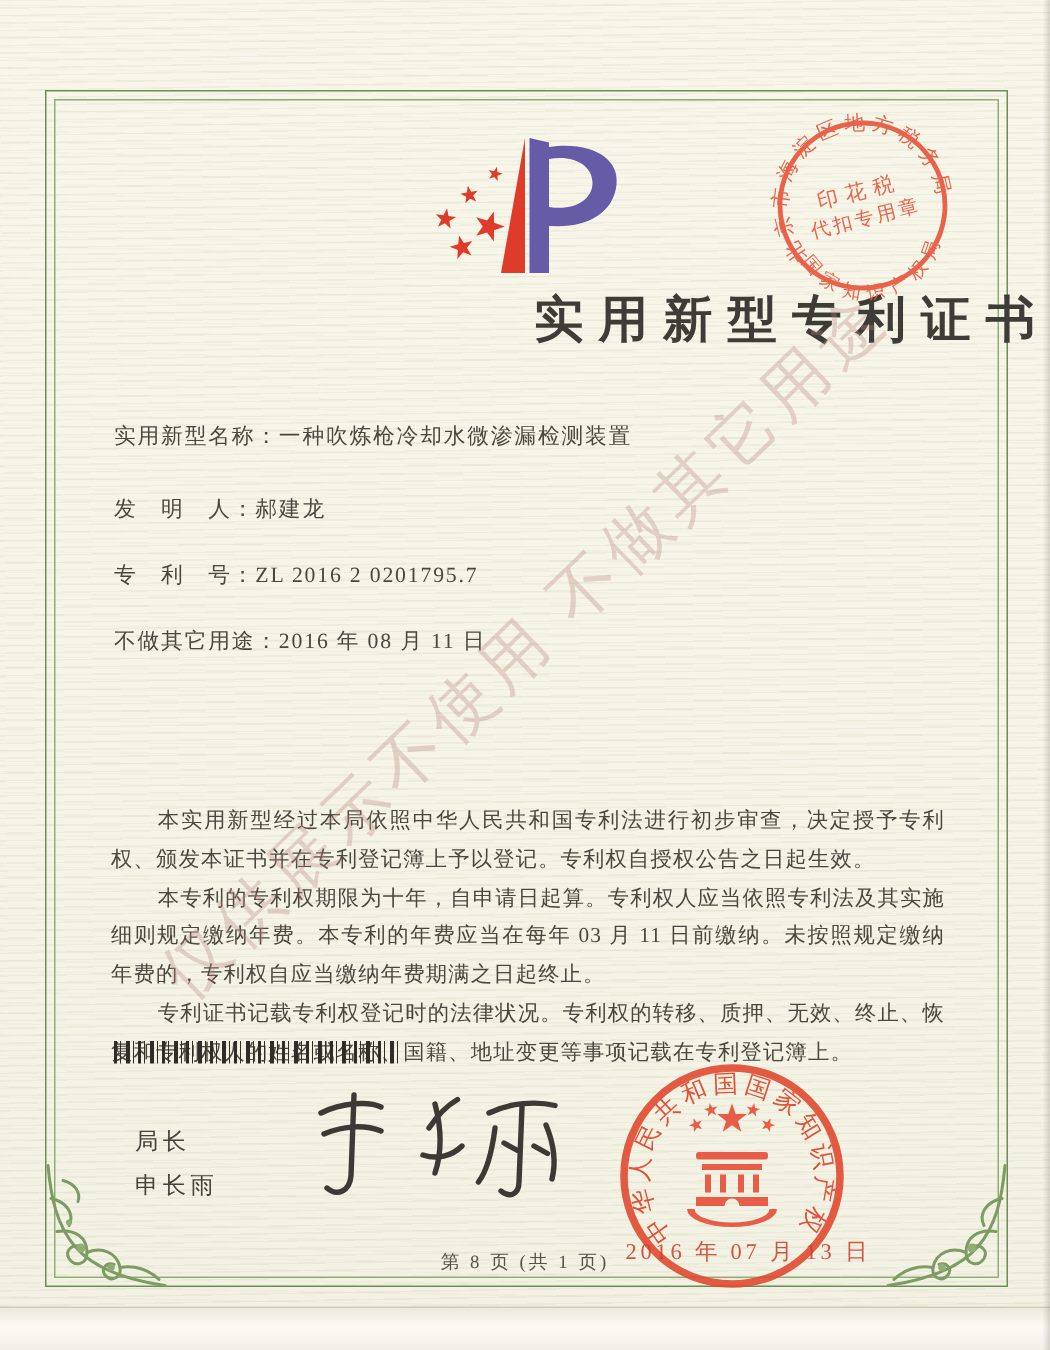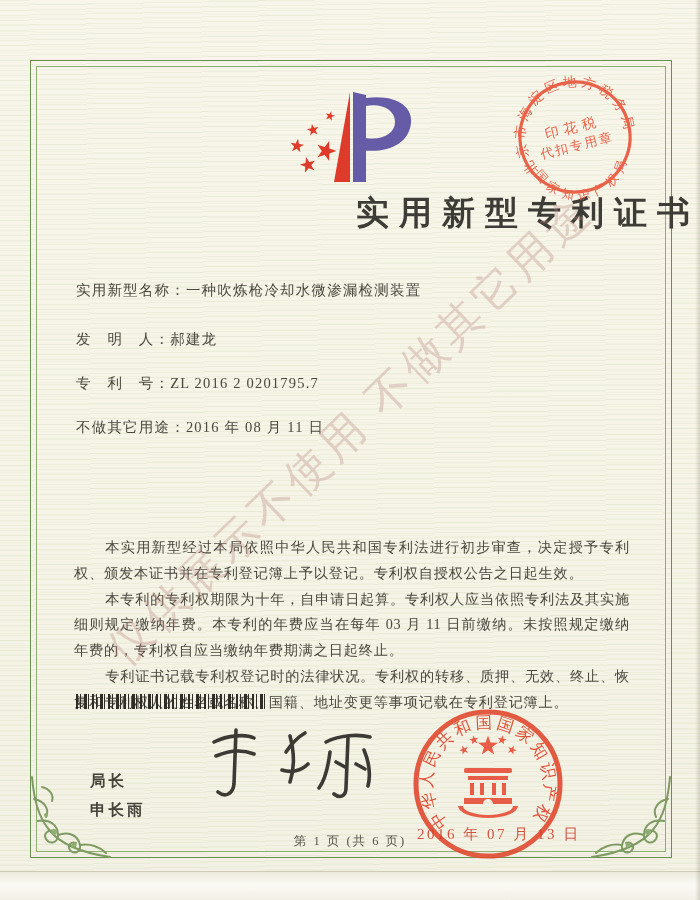"局长" .sig-block { font-weight: 700 -> 400; top: 766px -> 747px }
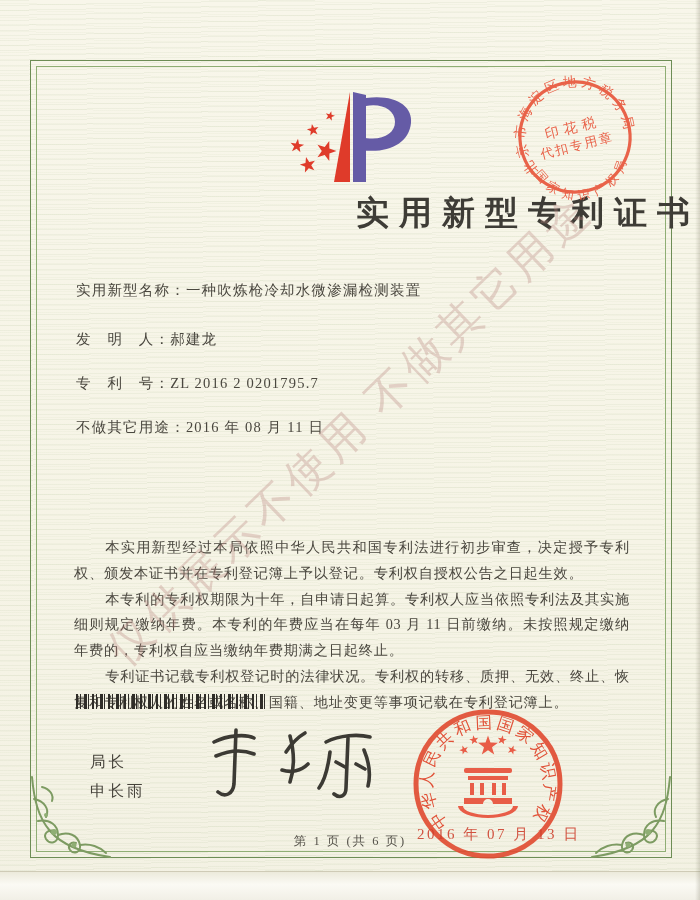"第 1 页 (共 6" div.footer { text: 1 页 (共 6 -> 8 页 (共 1 }
